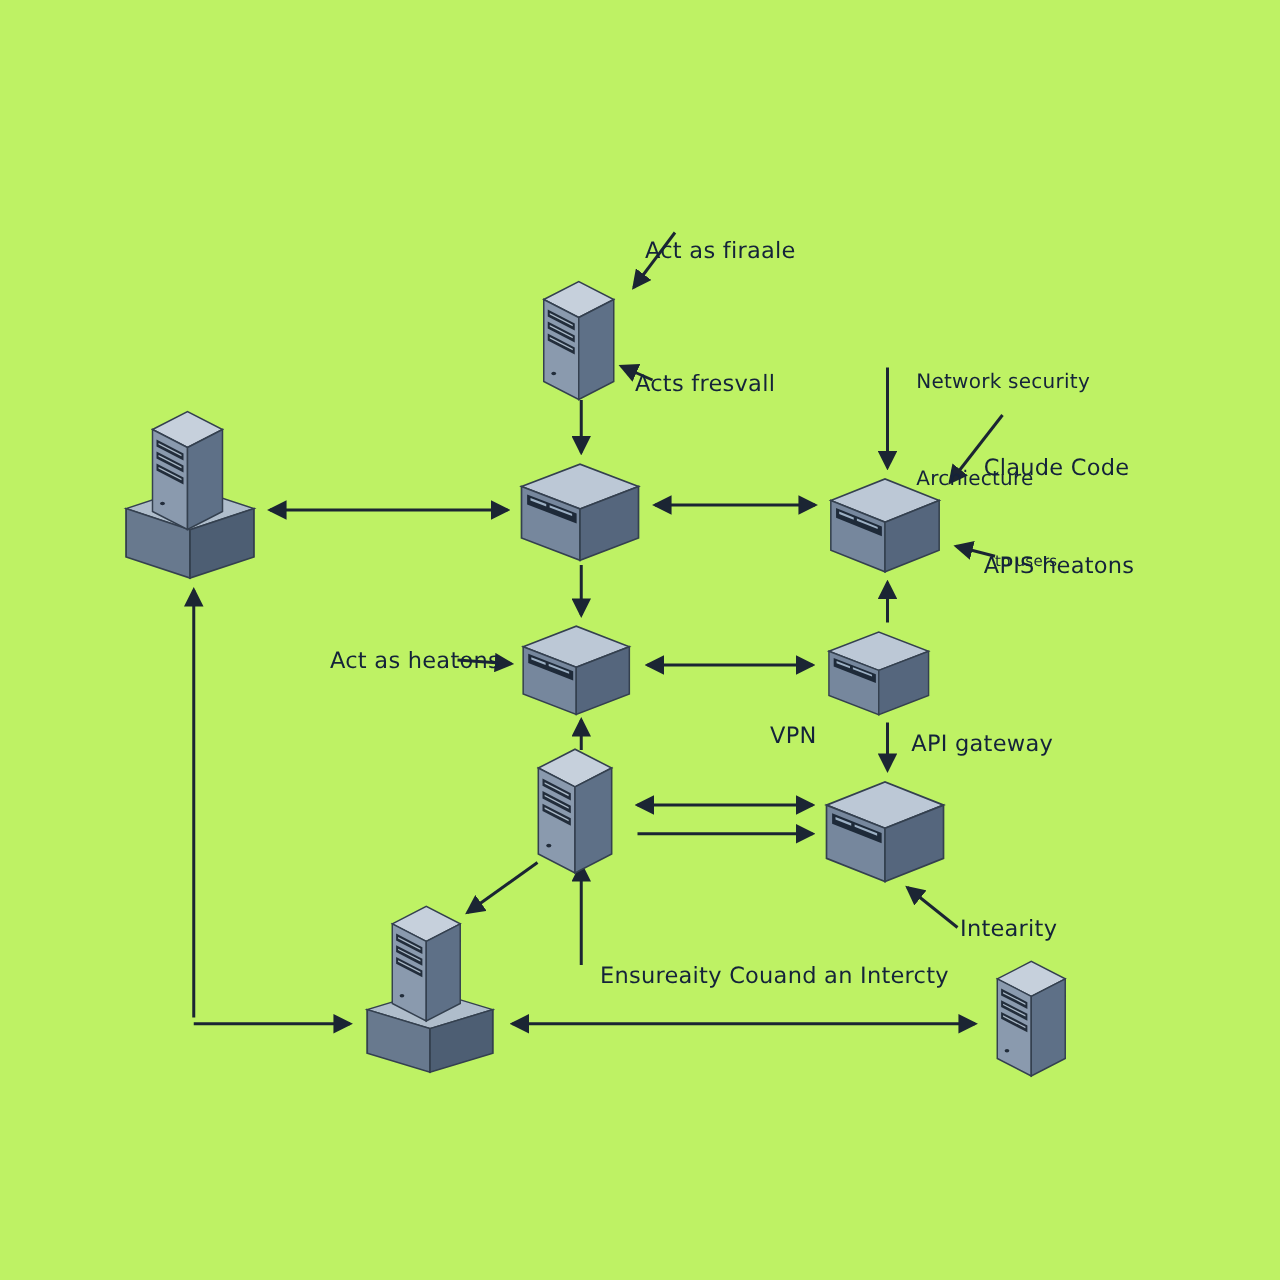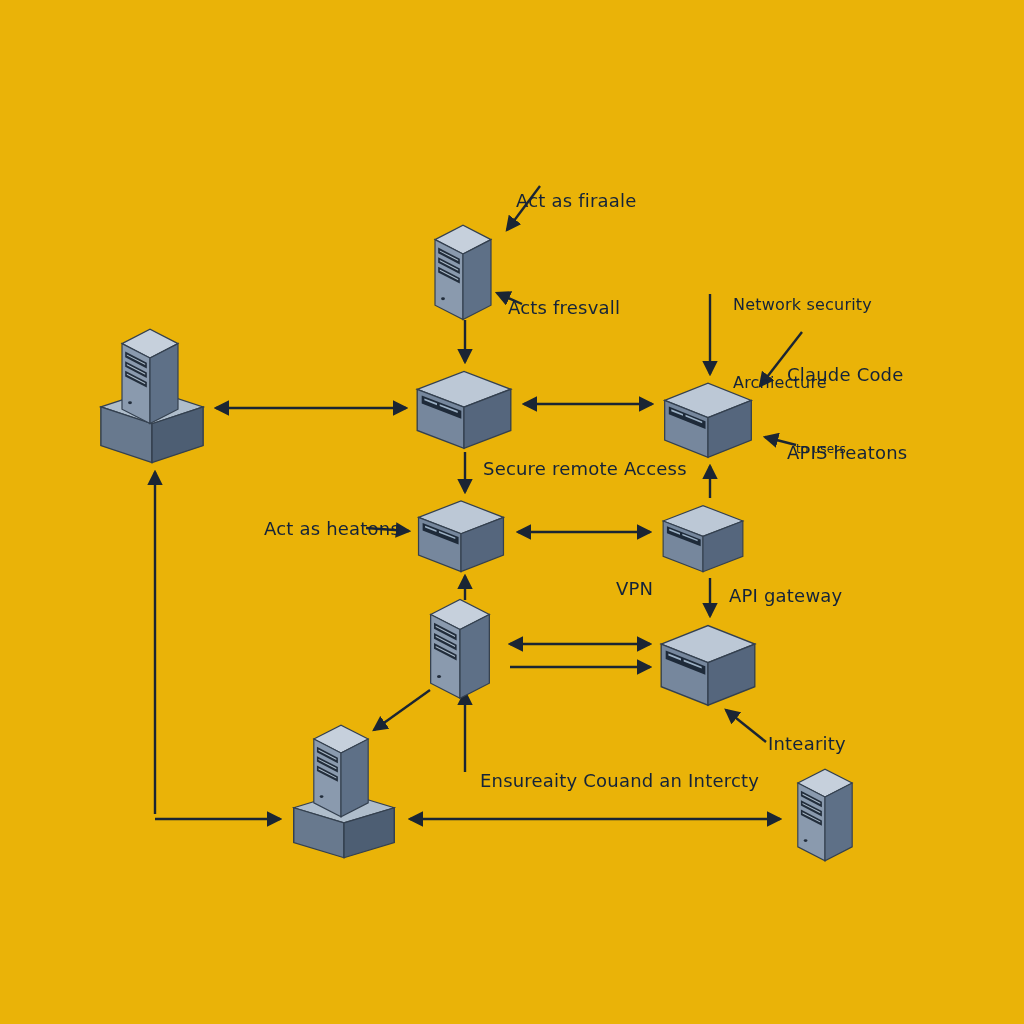"Act as firaale" .stage { background: #eab308 -> #bef264 }
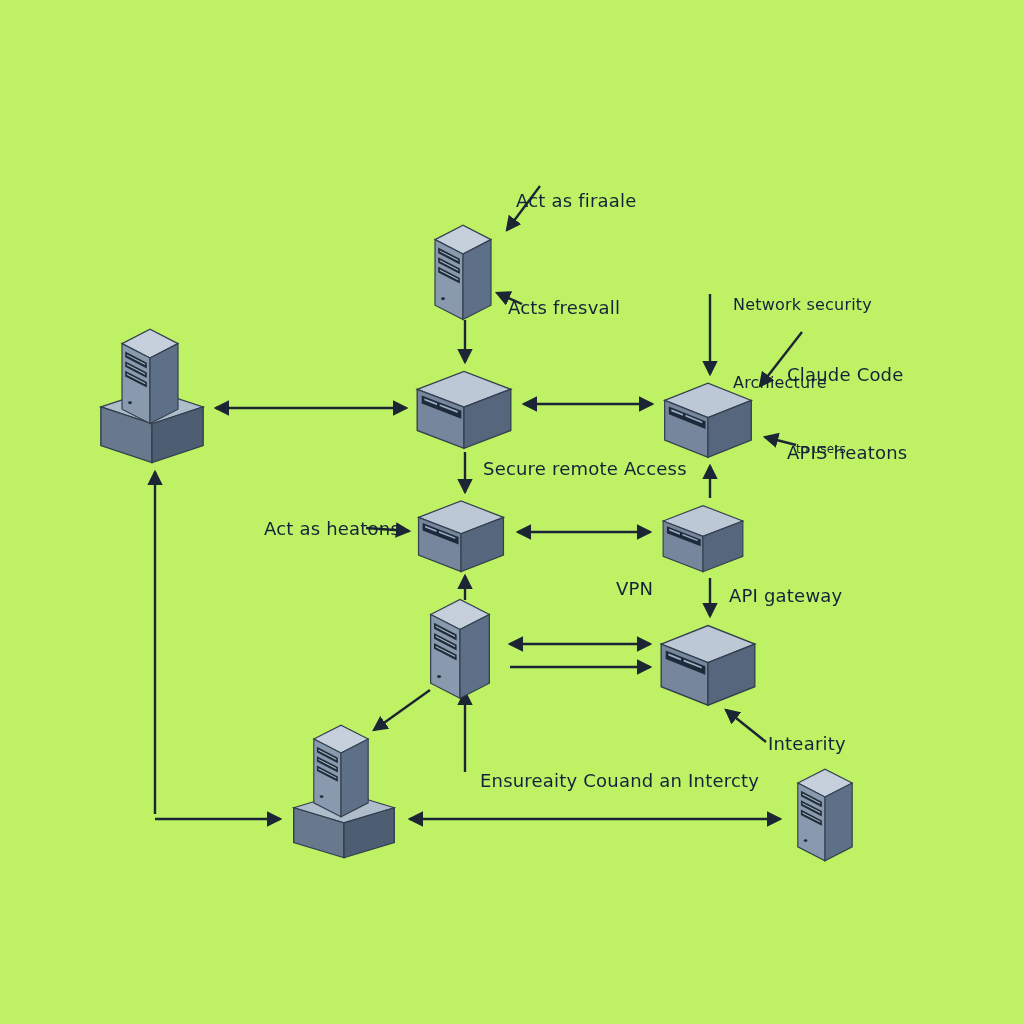"Secure remote Access" div.label { html: <div>Secure remote Access</div> -> none }
